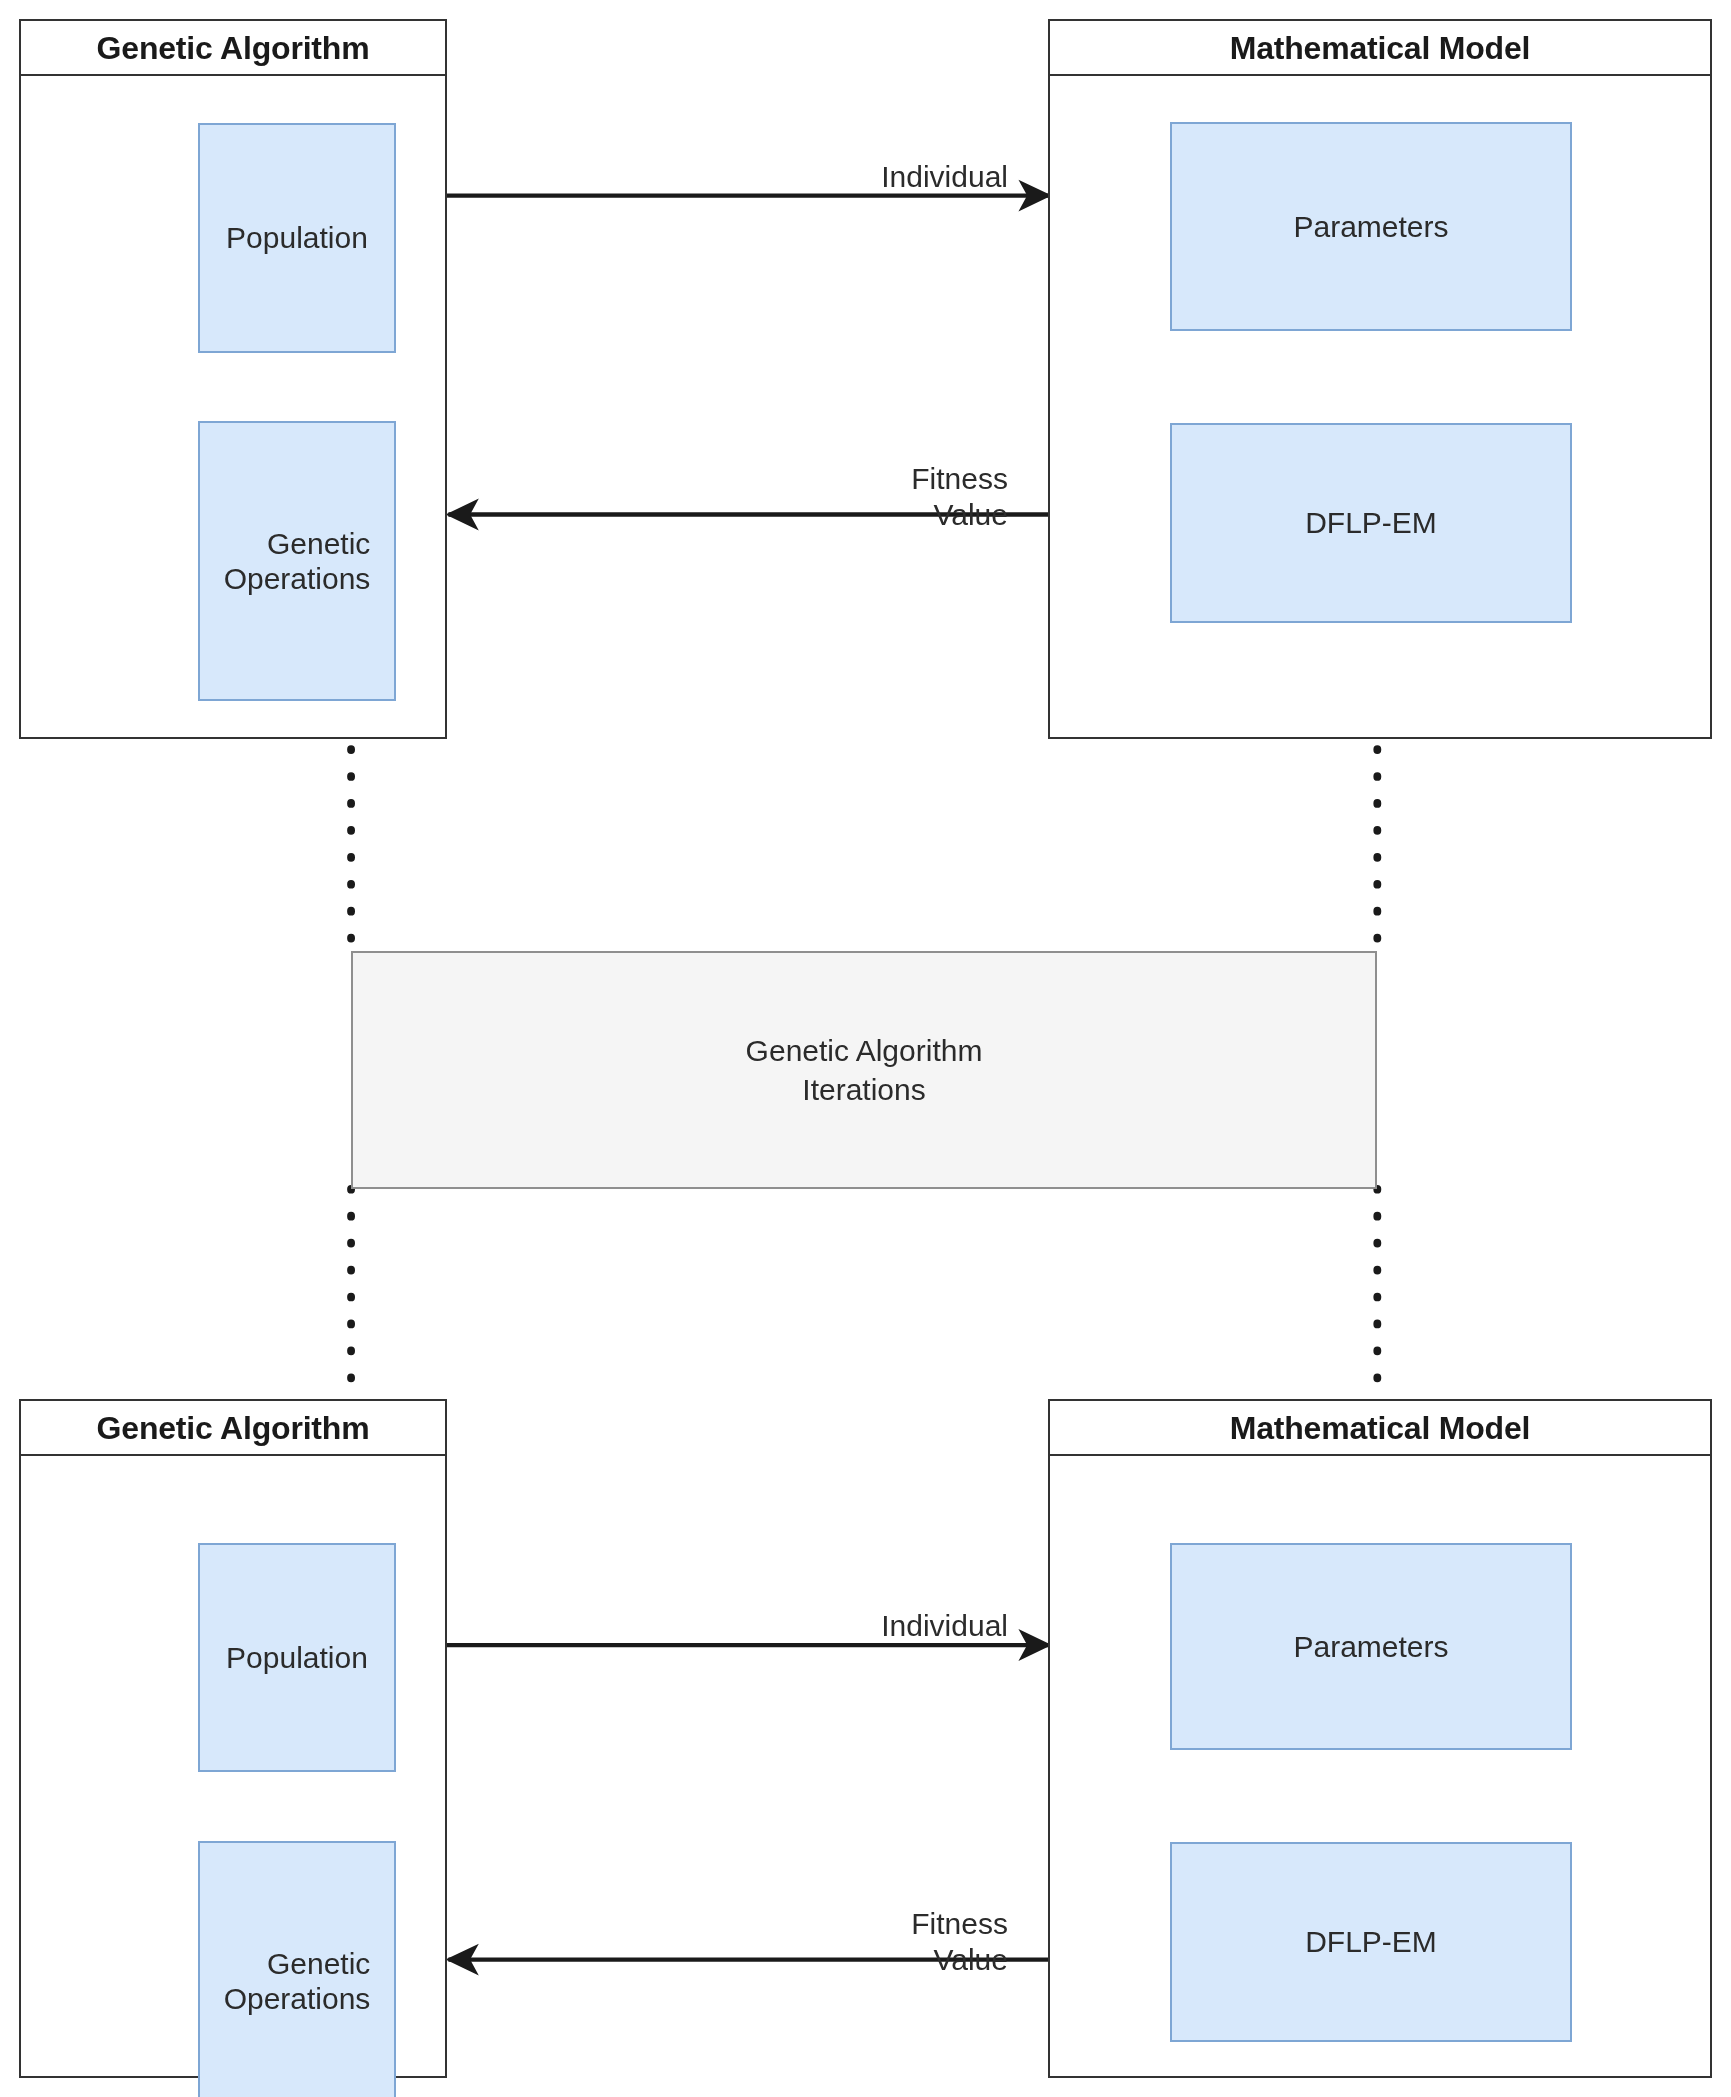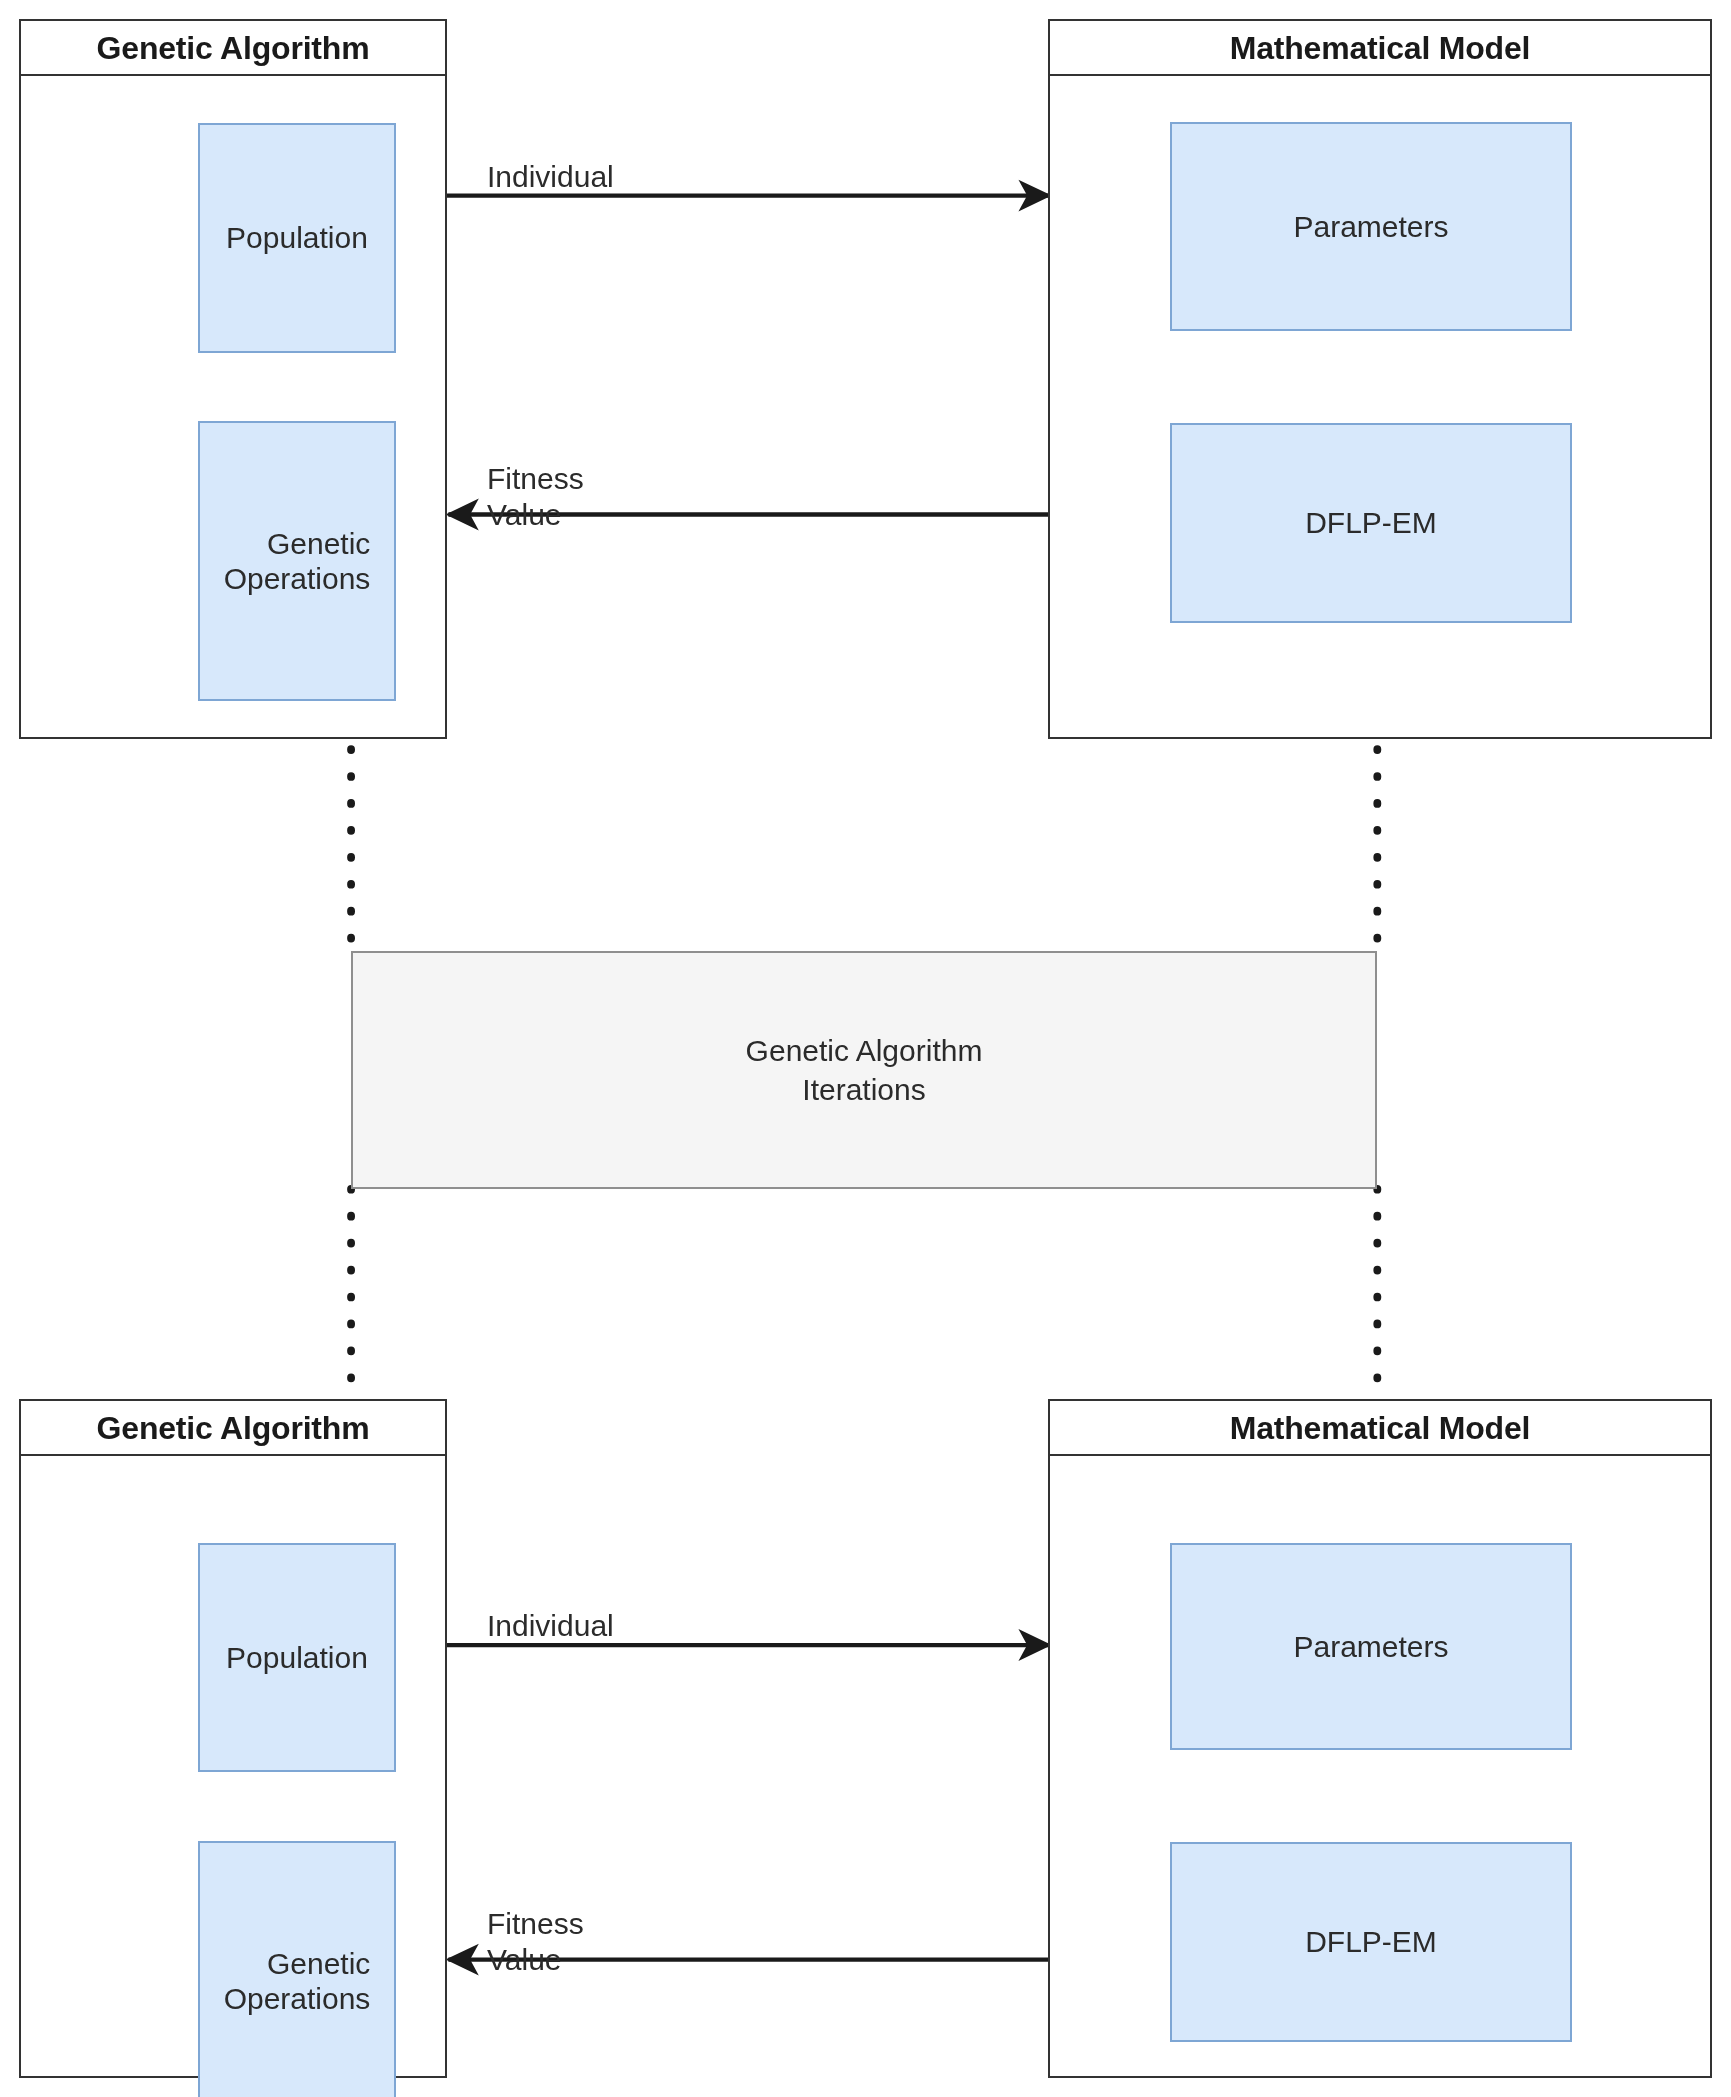"Individual" .edge-label { text-align: left -> right }
